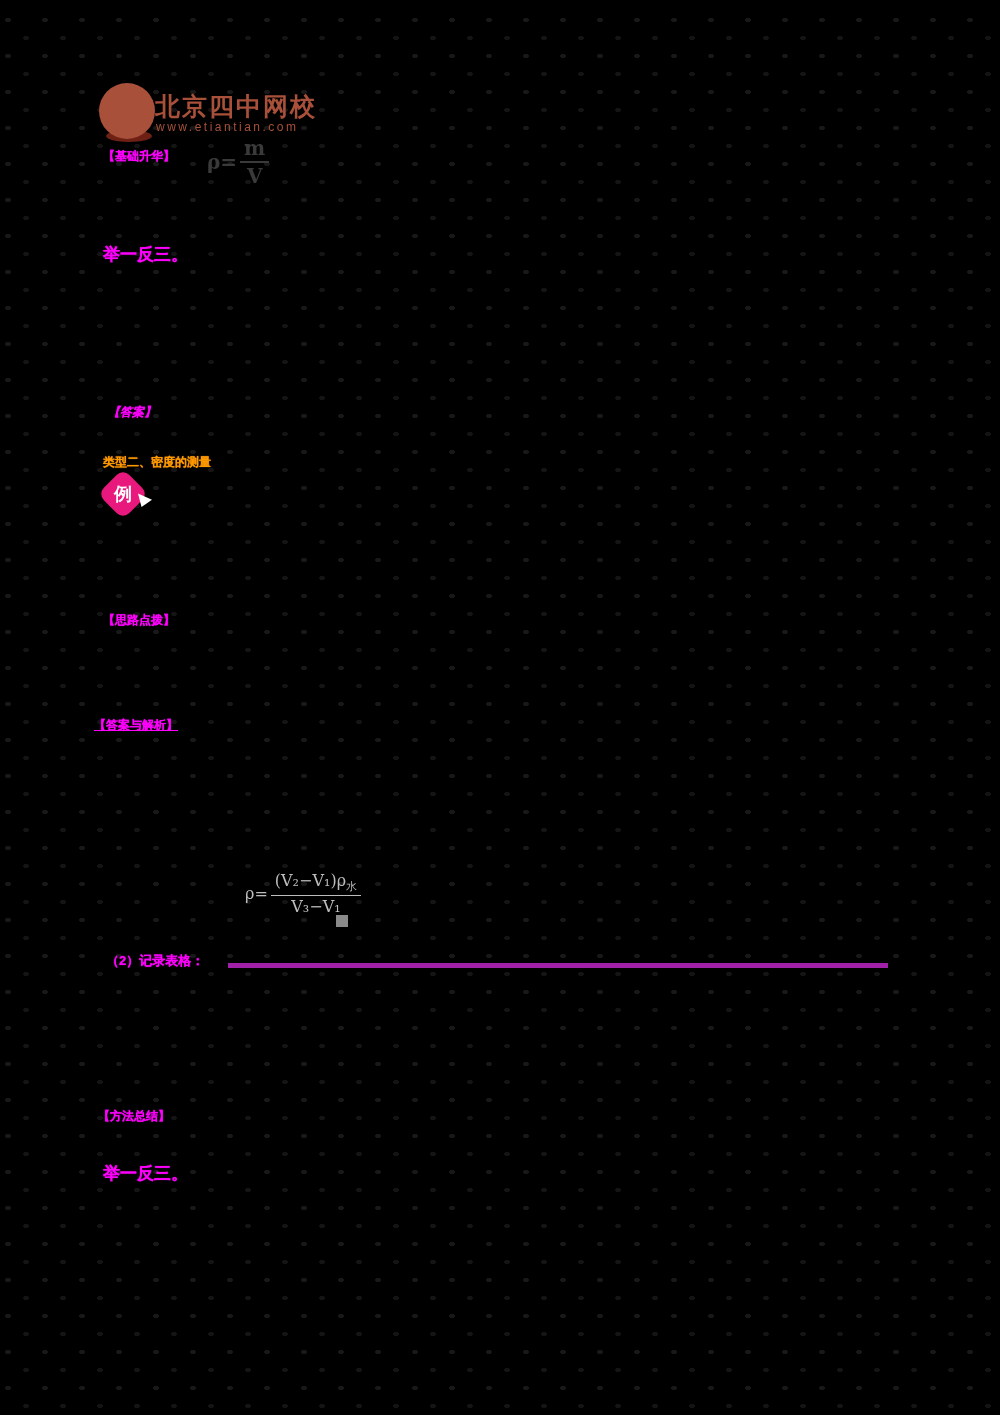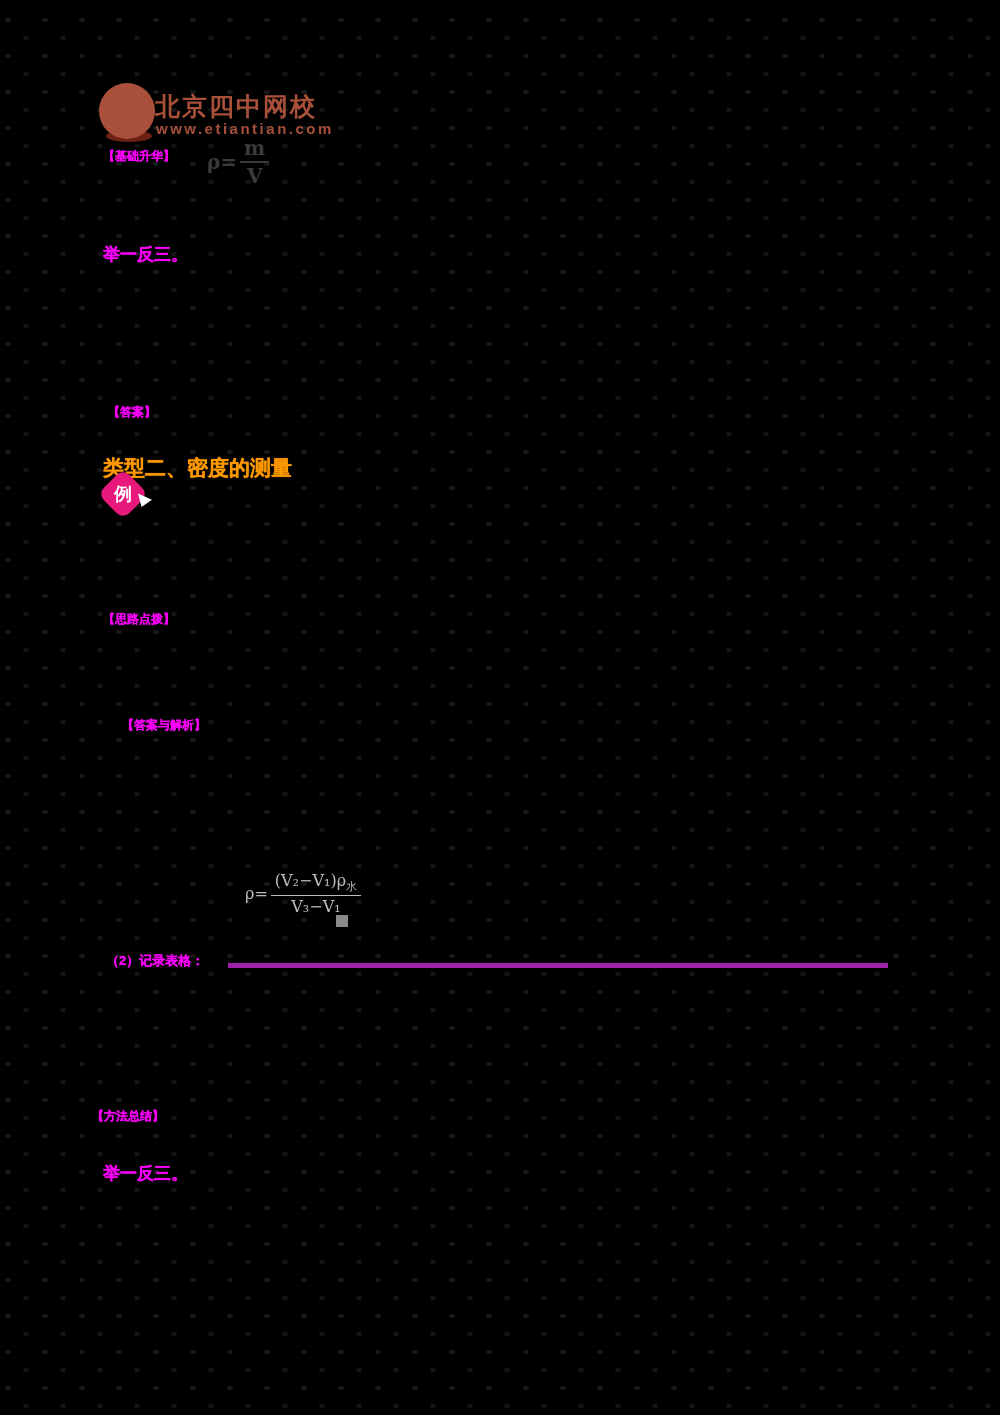"www.etiantian.com" .logo-subtitle { font-size: 15px -> 12px; font-weight: bold -> normal }
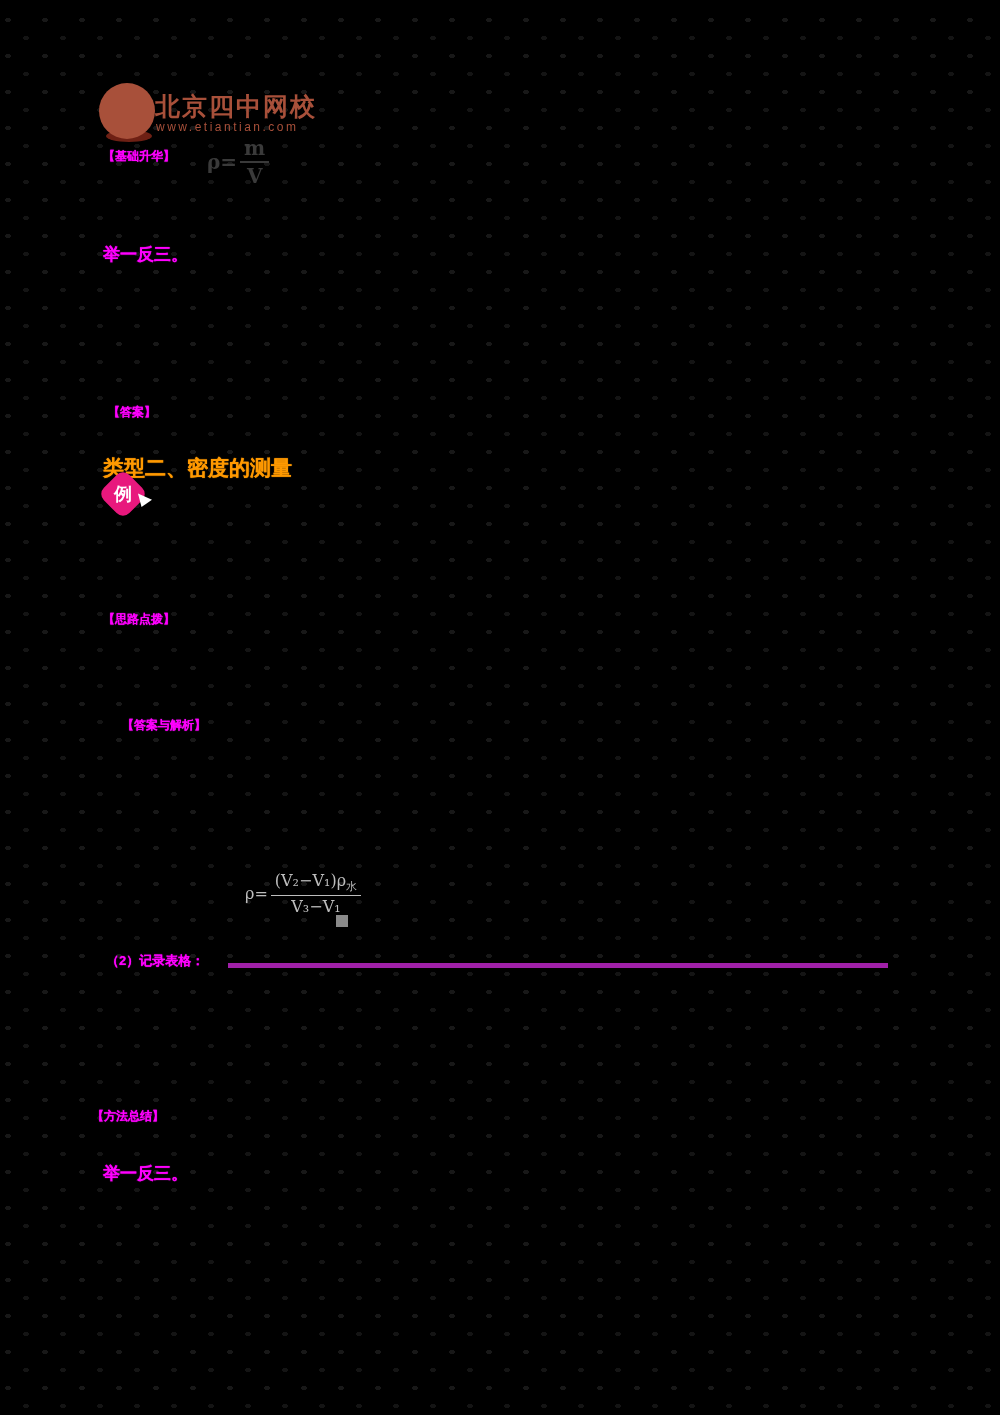"【答案】" .pos-answer { font-style: none -> italic }
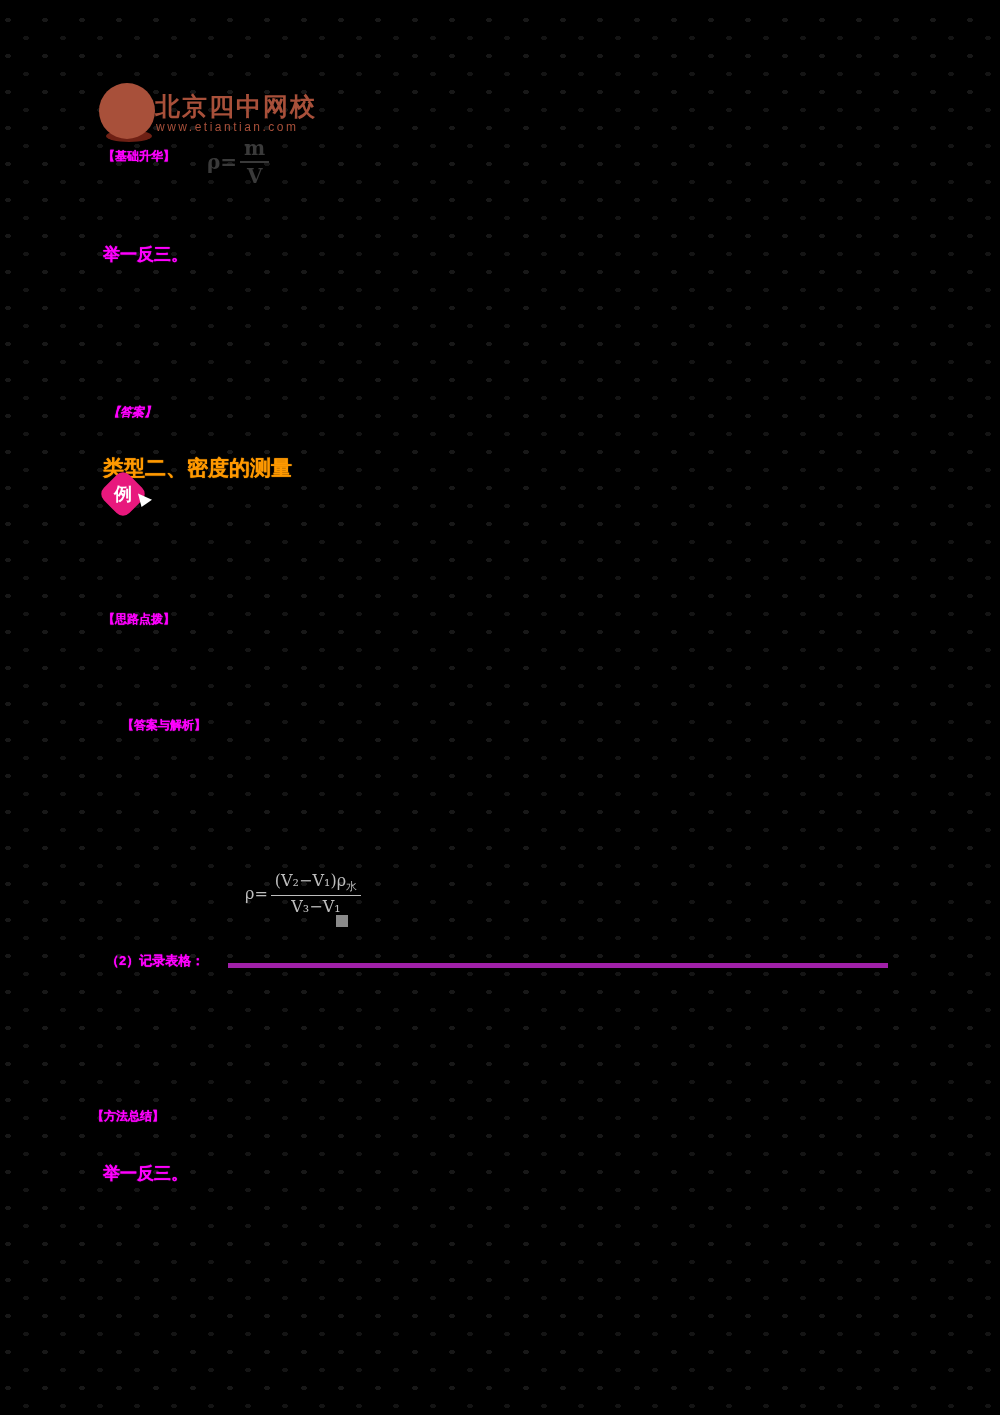"类型二、密度的测量" .h-orange { font-size: 21px -> 12px }
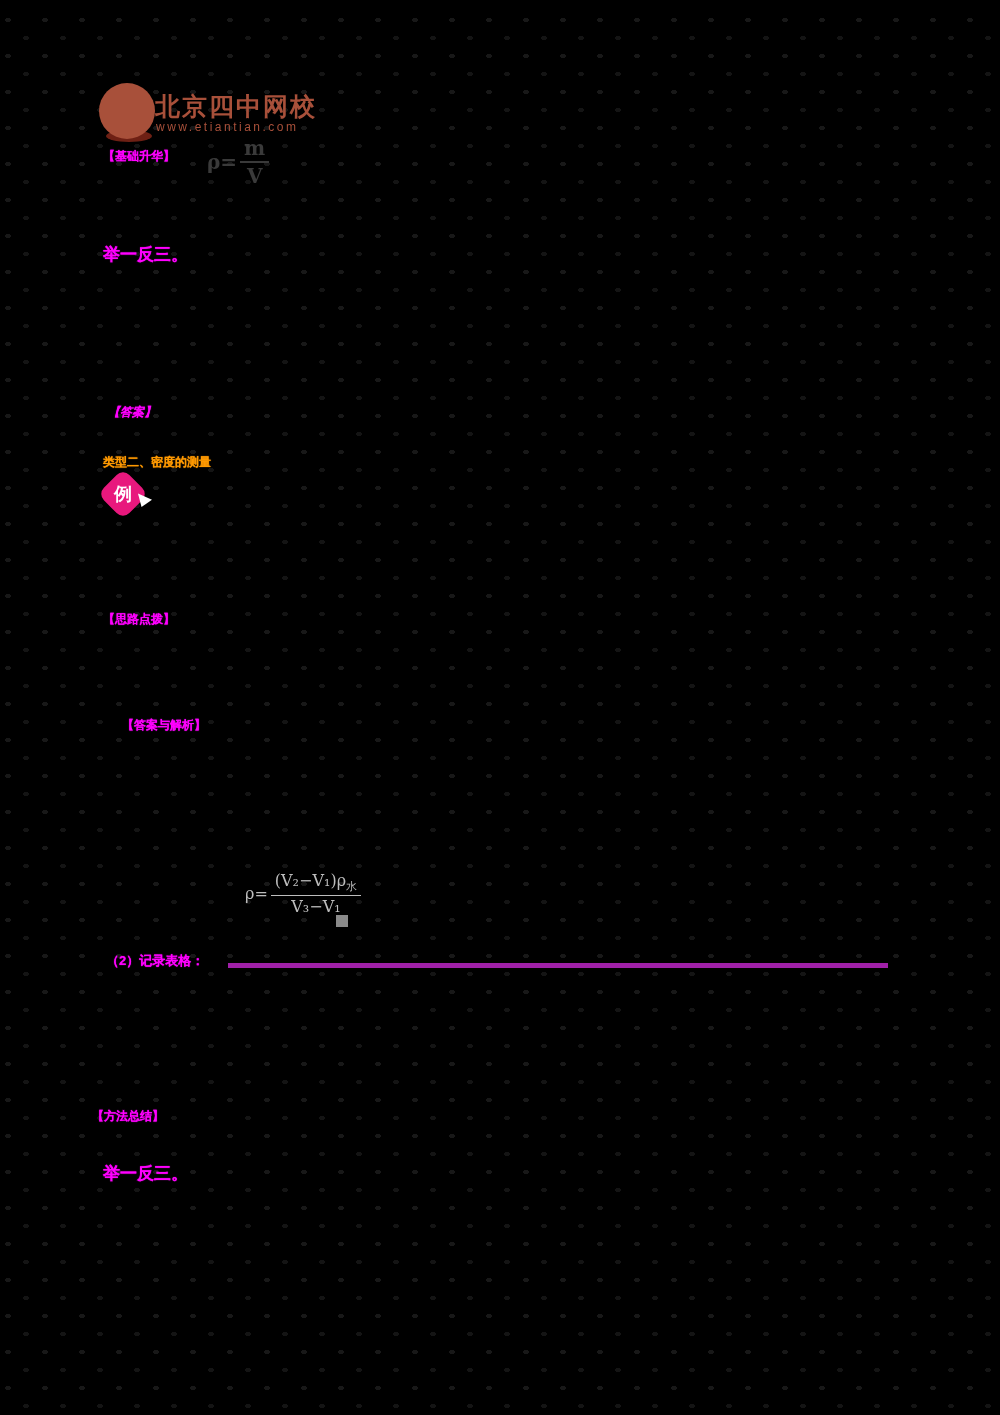"【思路点拨】" .pos-hint { font-family: Liberation Mono, monospace -> none }
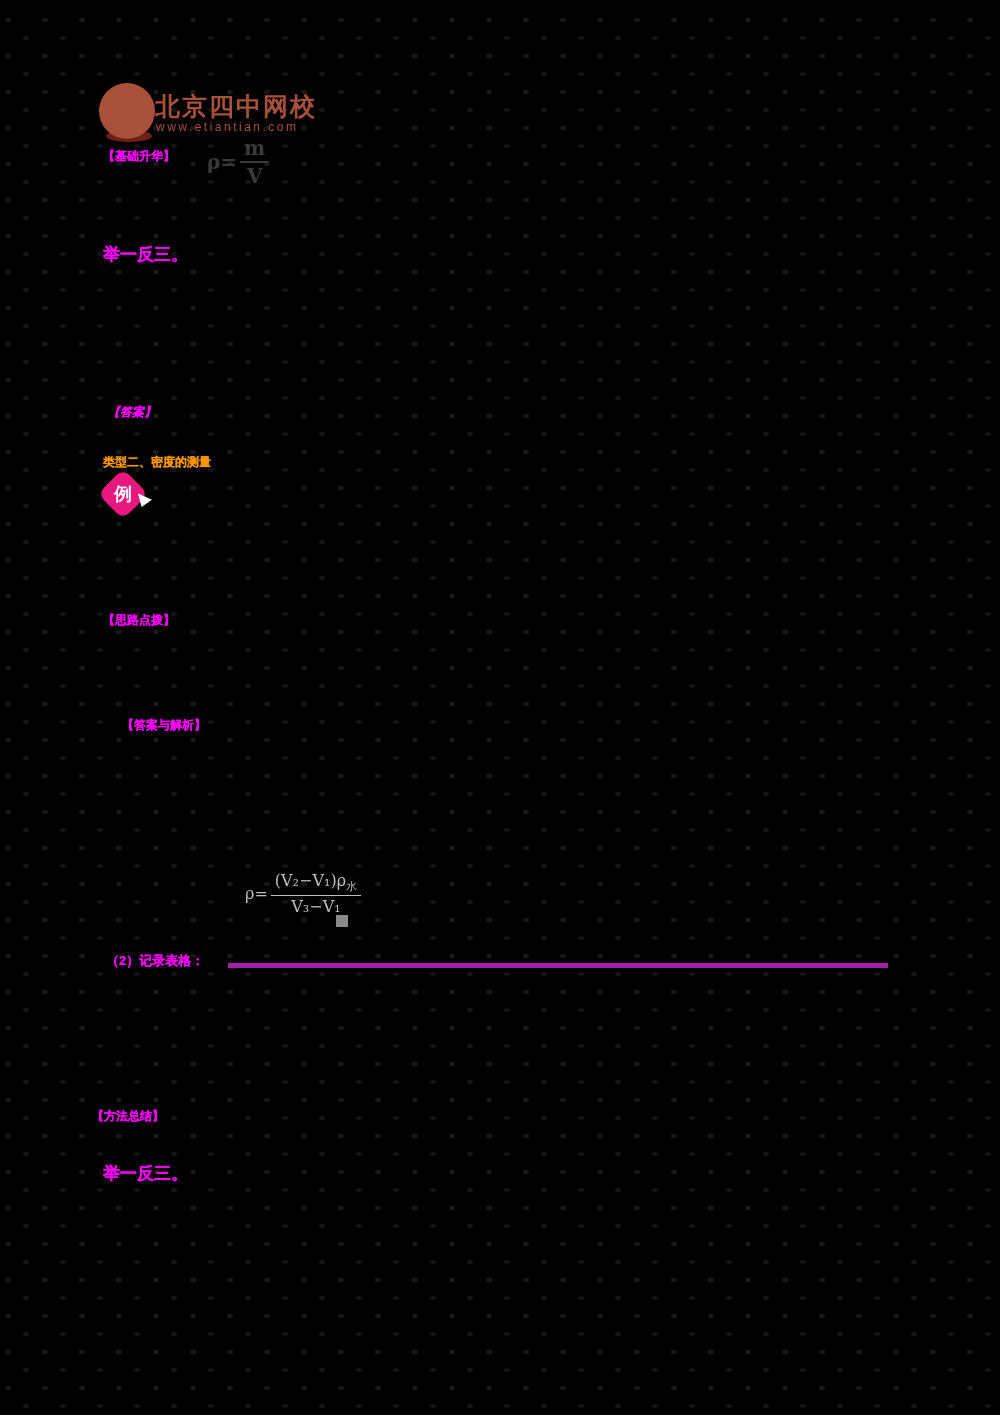"【答案与解析】" .pos-analysis { left: 122px -> 94px; text-decoration: none -> underline }
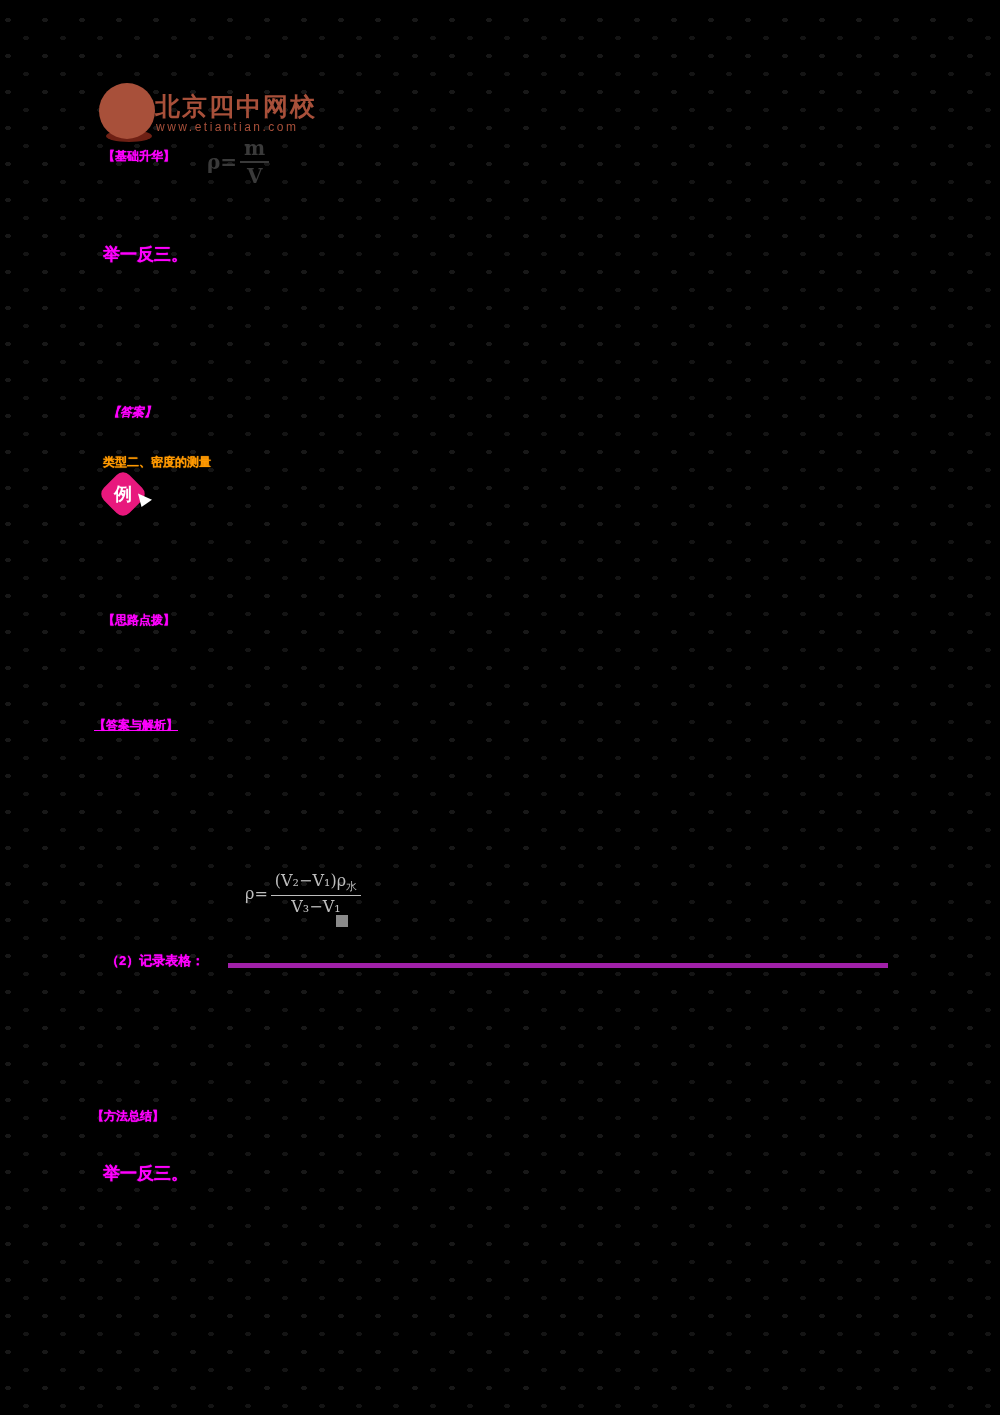"【方法总结】" .pos-summary { left: 92px -> 98px }
